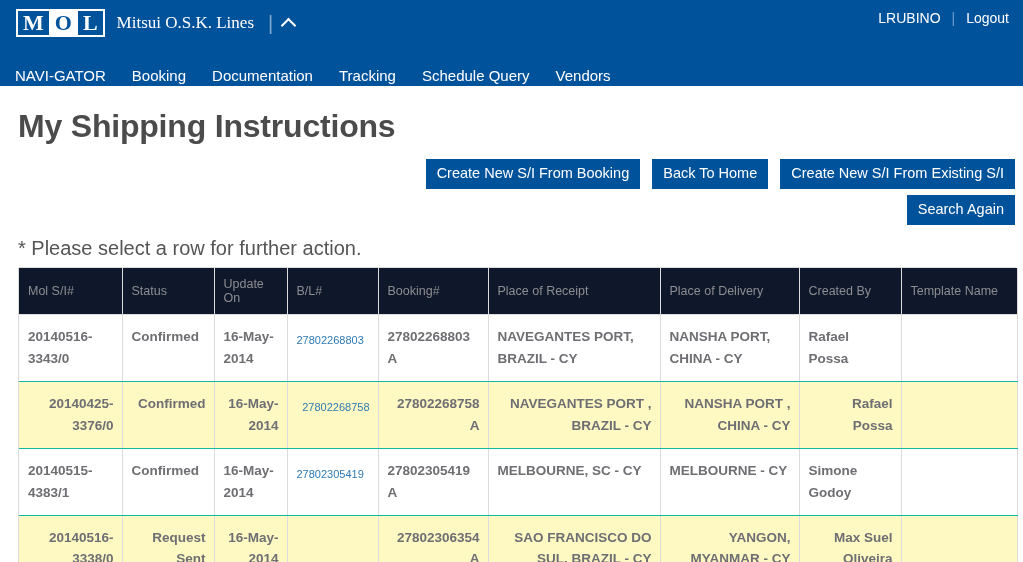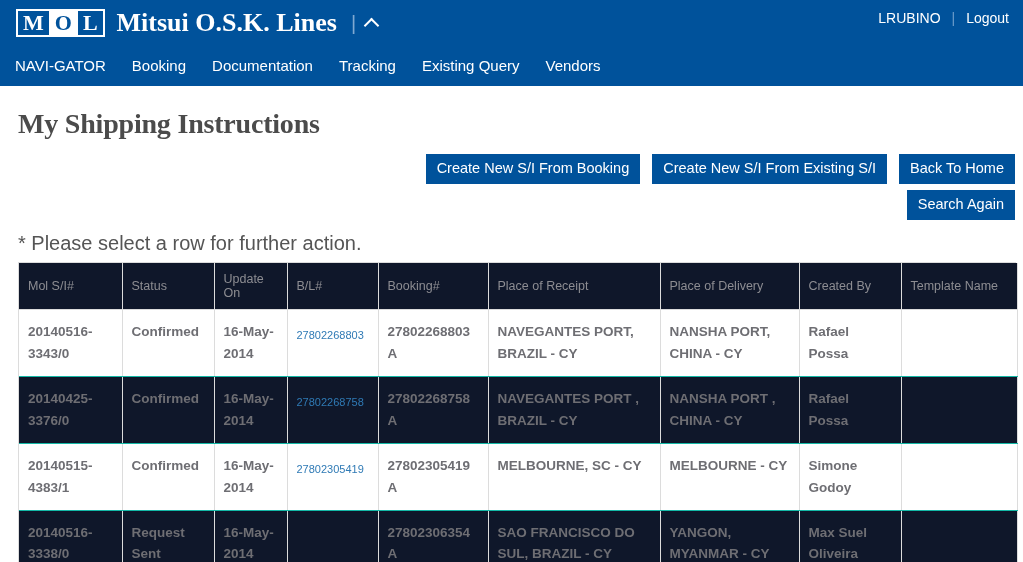"Mitsui O.S.K. Lines" .brand-name { font-size: 26px -> 17px; font-weight: bold -> normal }
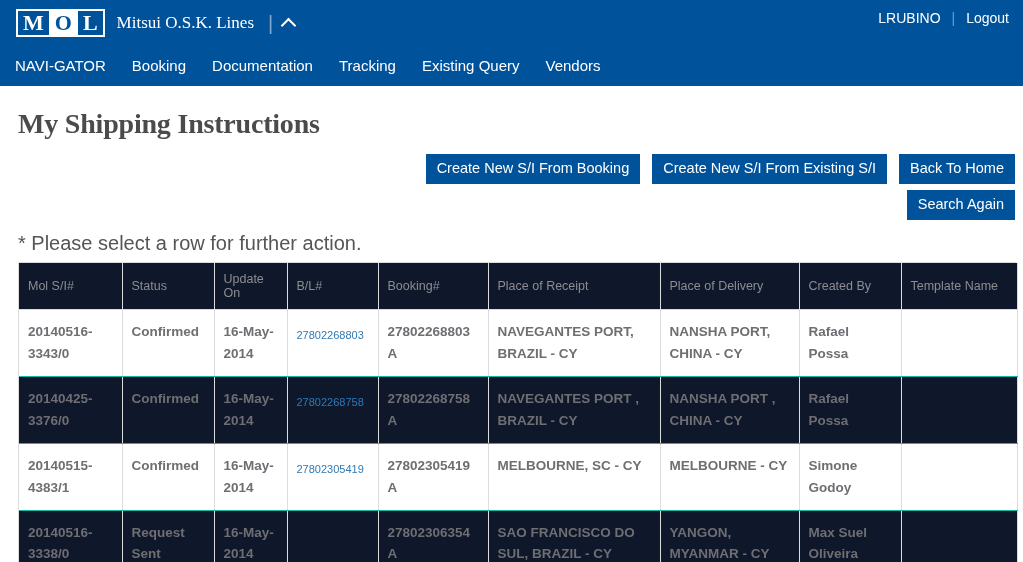"NAVI-GATOR" .navrow { align-items: center -> flex-end }
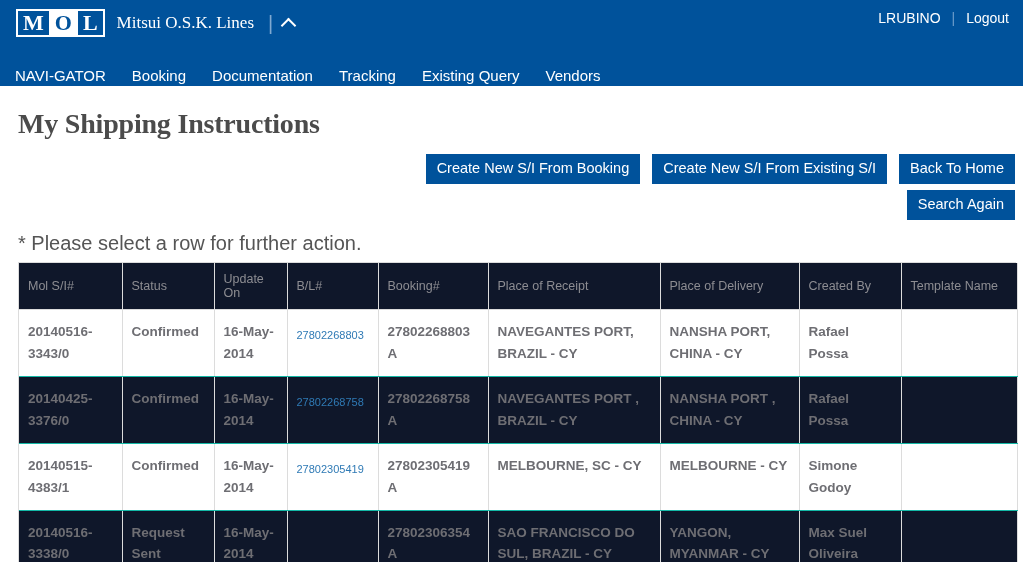"Existing Query" a { text: Existing -> Schedule }
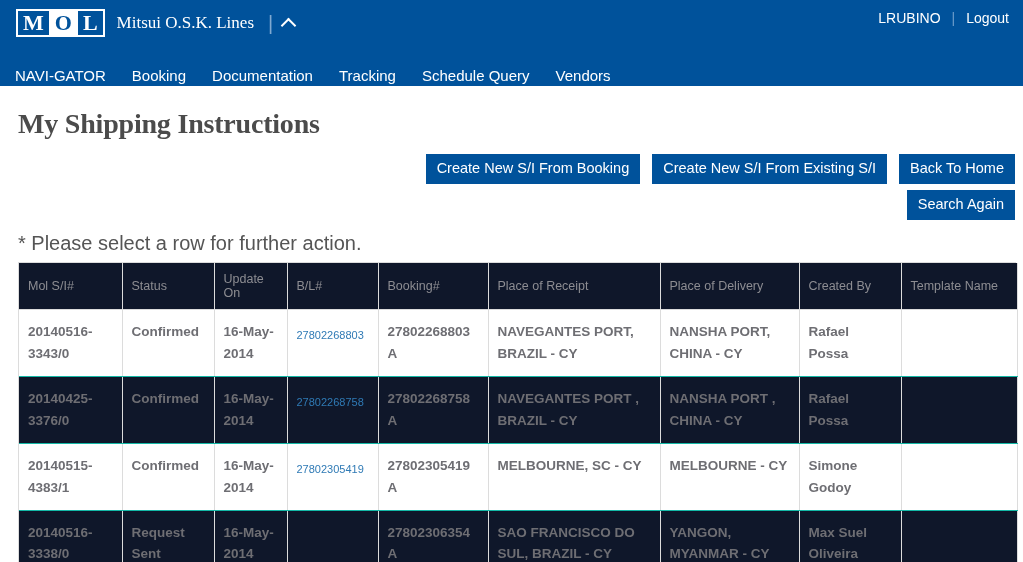"My Shipping Instructions" .page-title { font-family: Liberation Serif, serif -> none; font-size: 28px -> 32px }
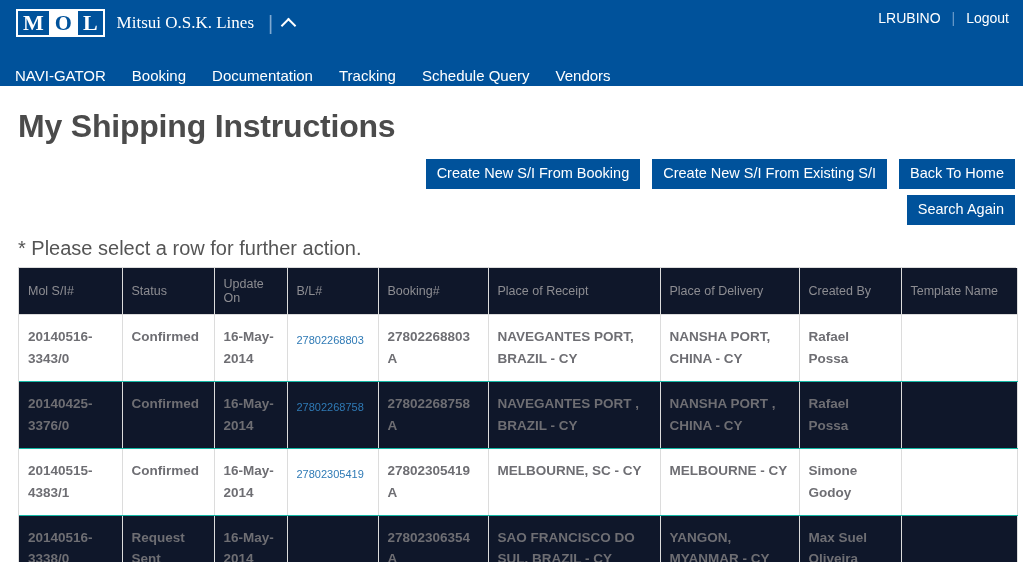"Create New S/I From Existing" button.btn { order: before "Back To Home" -> after "Back To Home" }
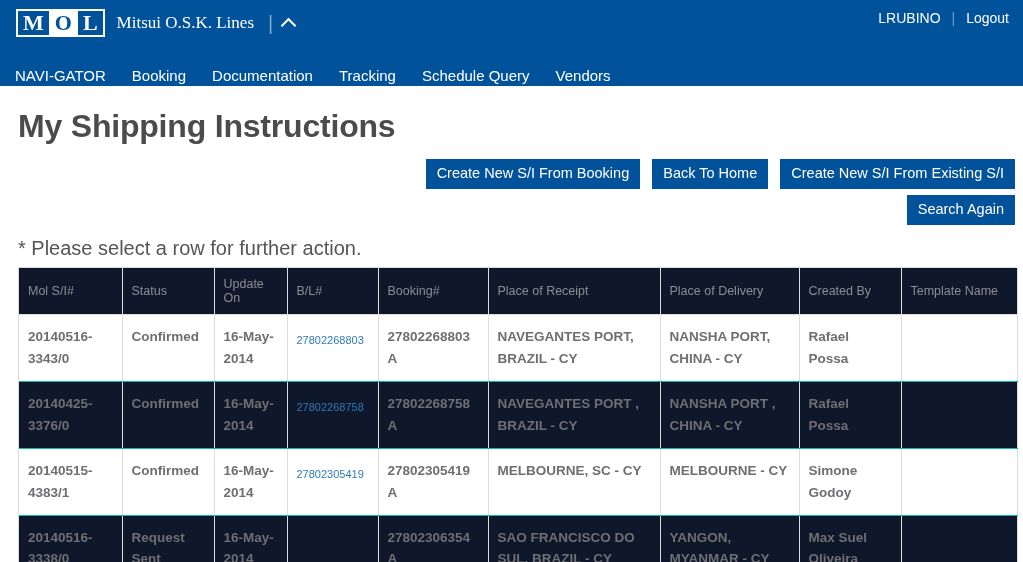"20140425-3376/0" table.grid tr.alt td { background: #0f172a -> #fef9c3; text-align: none -> right }
